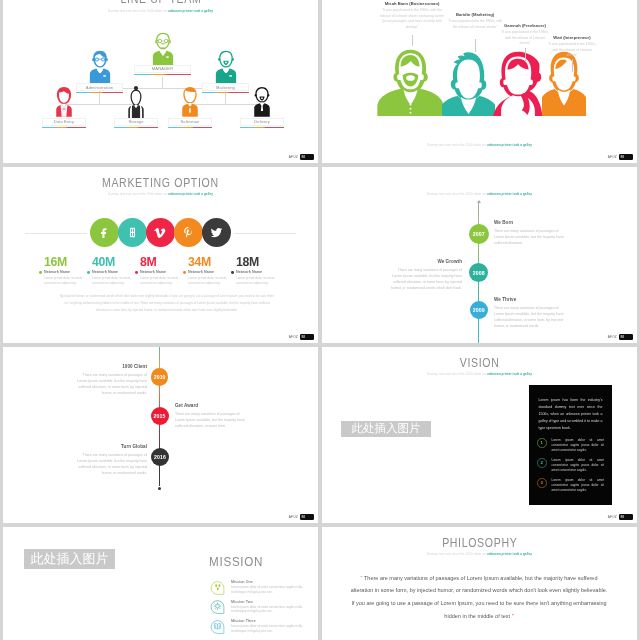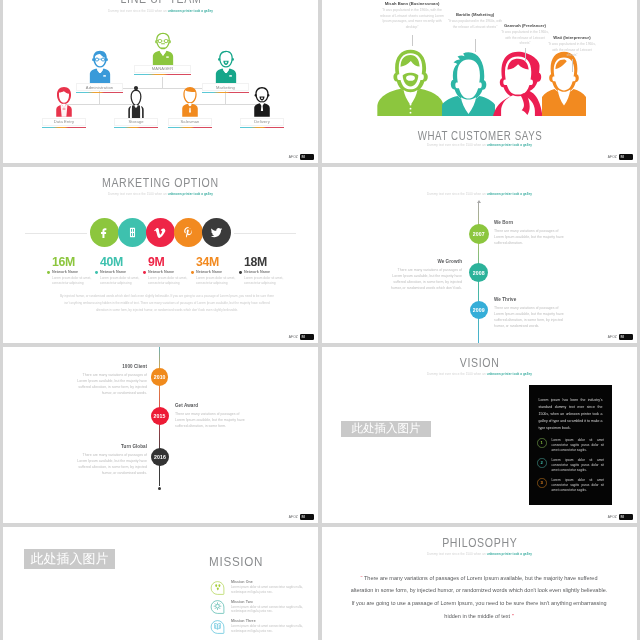"WHAT CUSTOMER SAYS" div.s-title { html: <div><span>WHAT CUSTOMER SAYS</span></div> -> none }
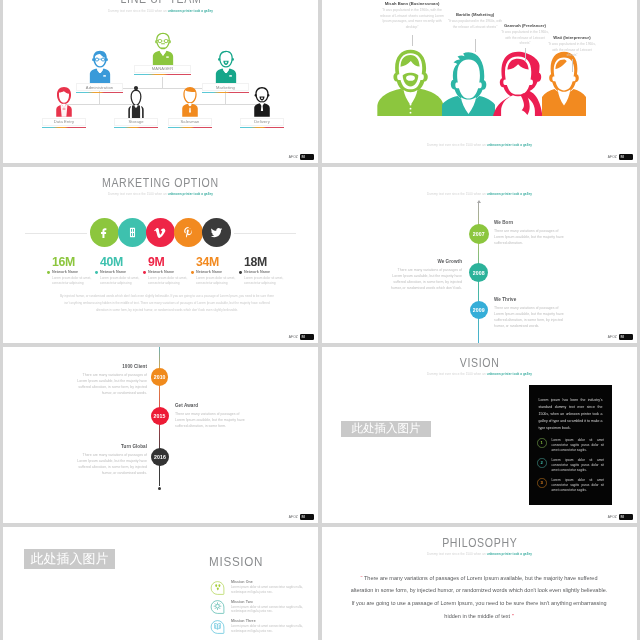"16M" .mo-col { margin-left: 8px -> none }
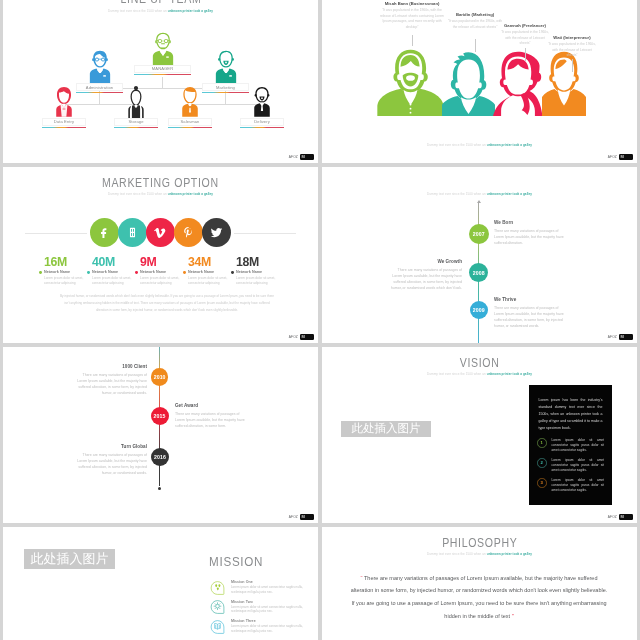"9M" div.mo-val { text: 9M -> 8M }
